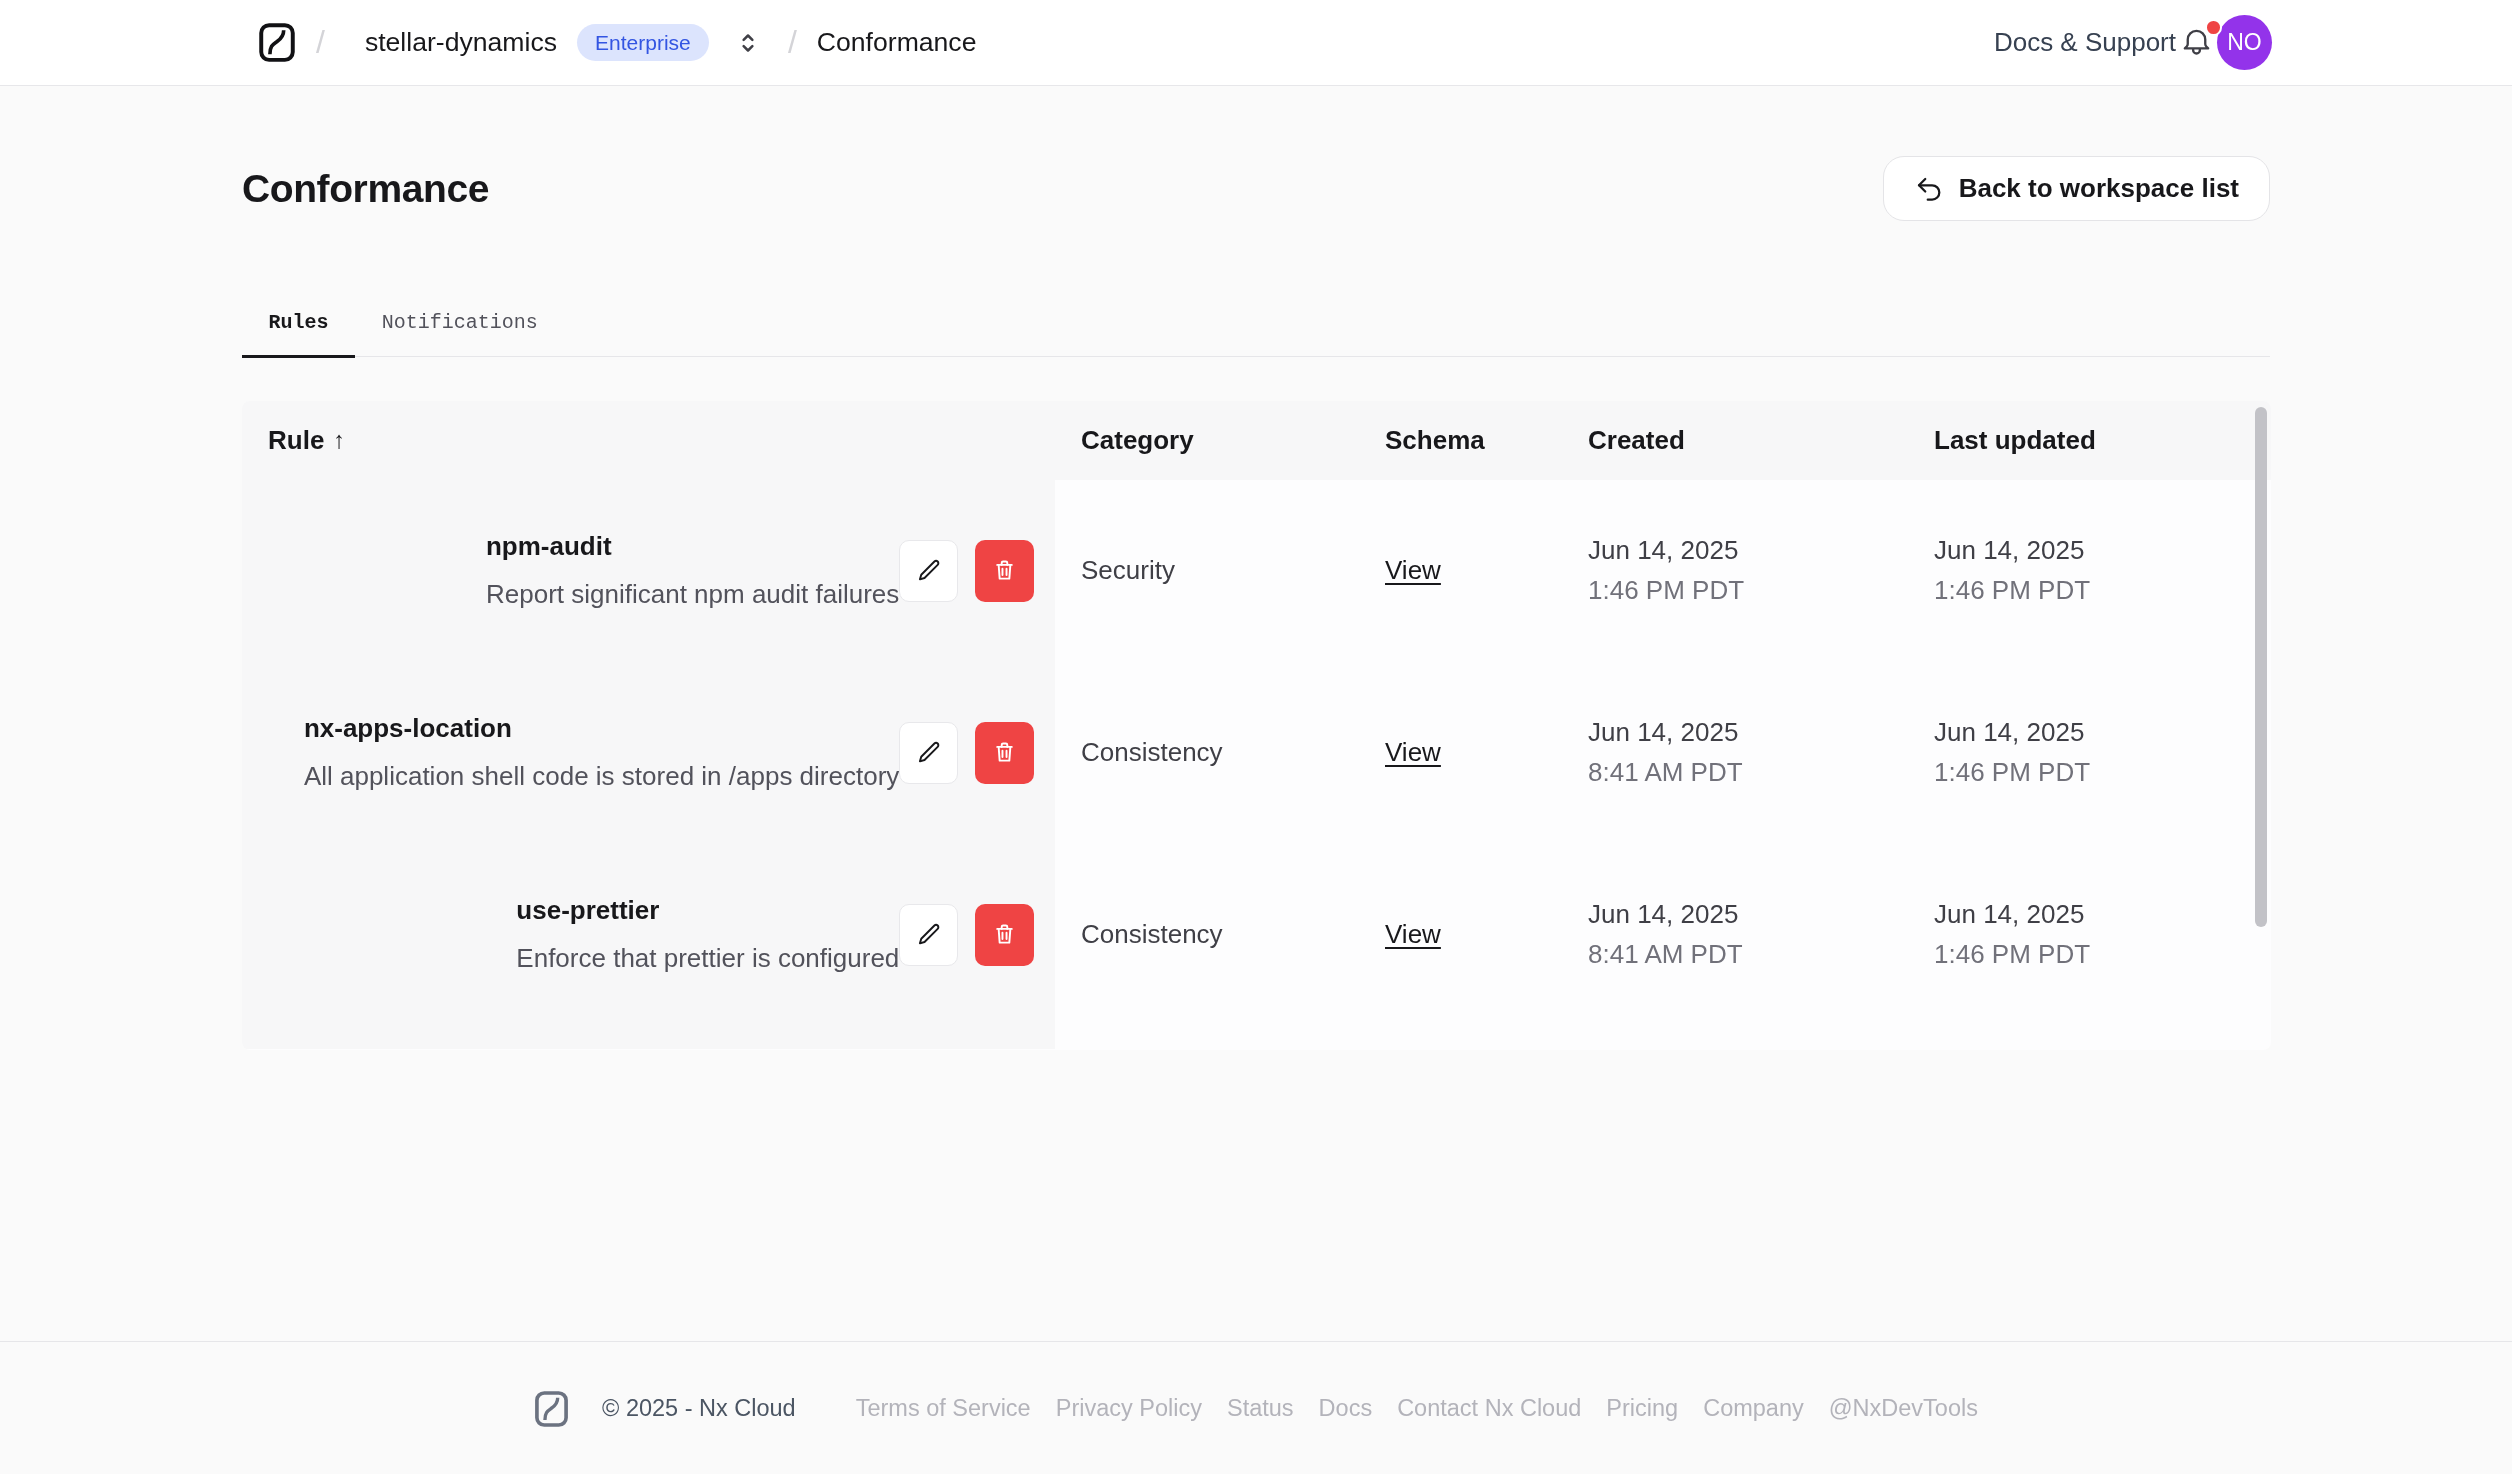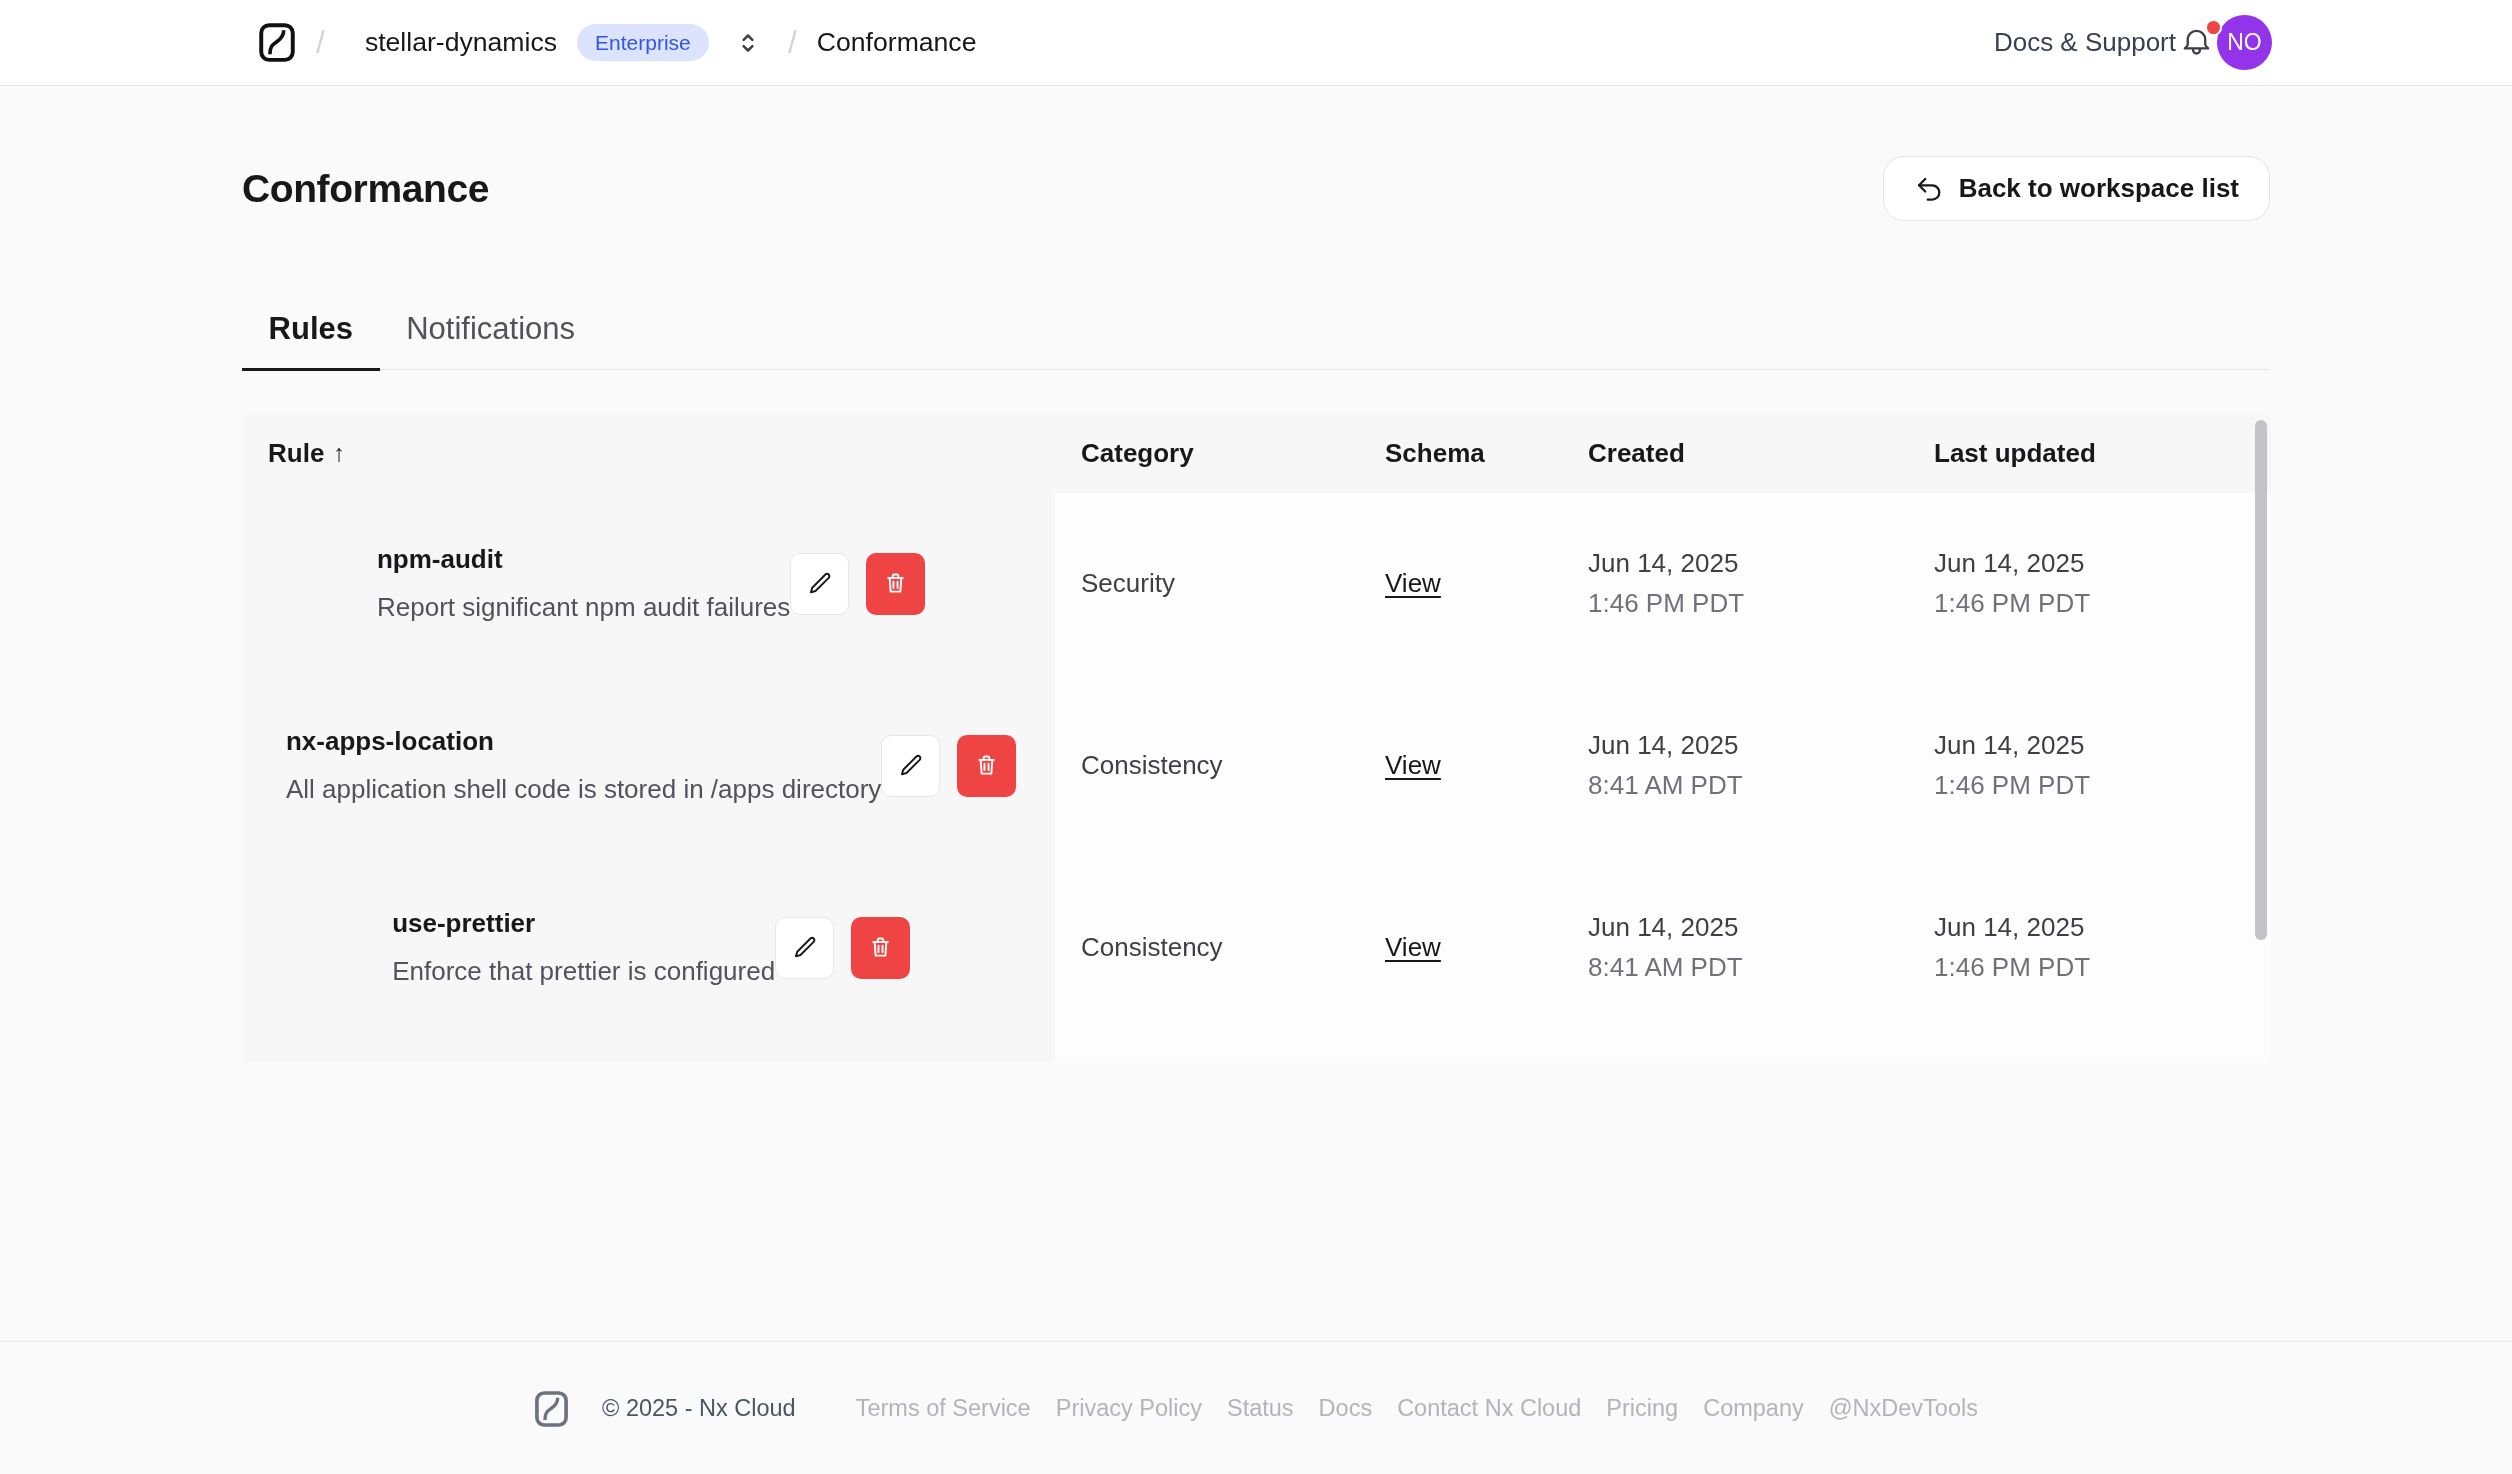"Rules" .tab { font-family: none -> Liberation Mono, monospace; font-size: 31px -> 20px }
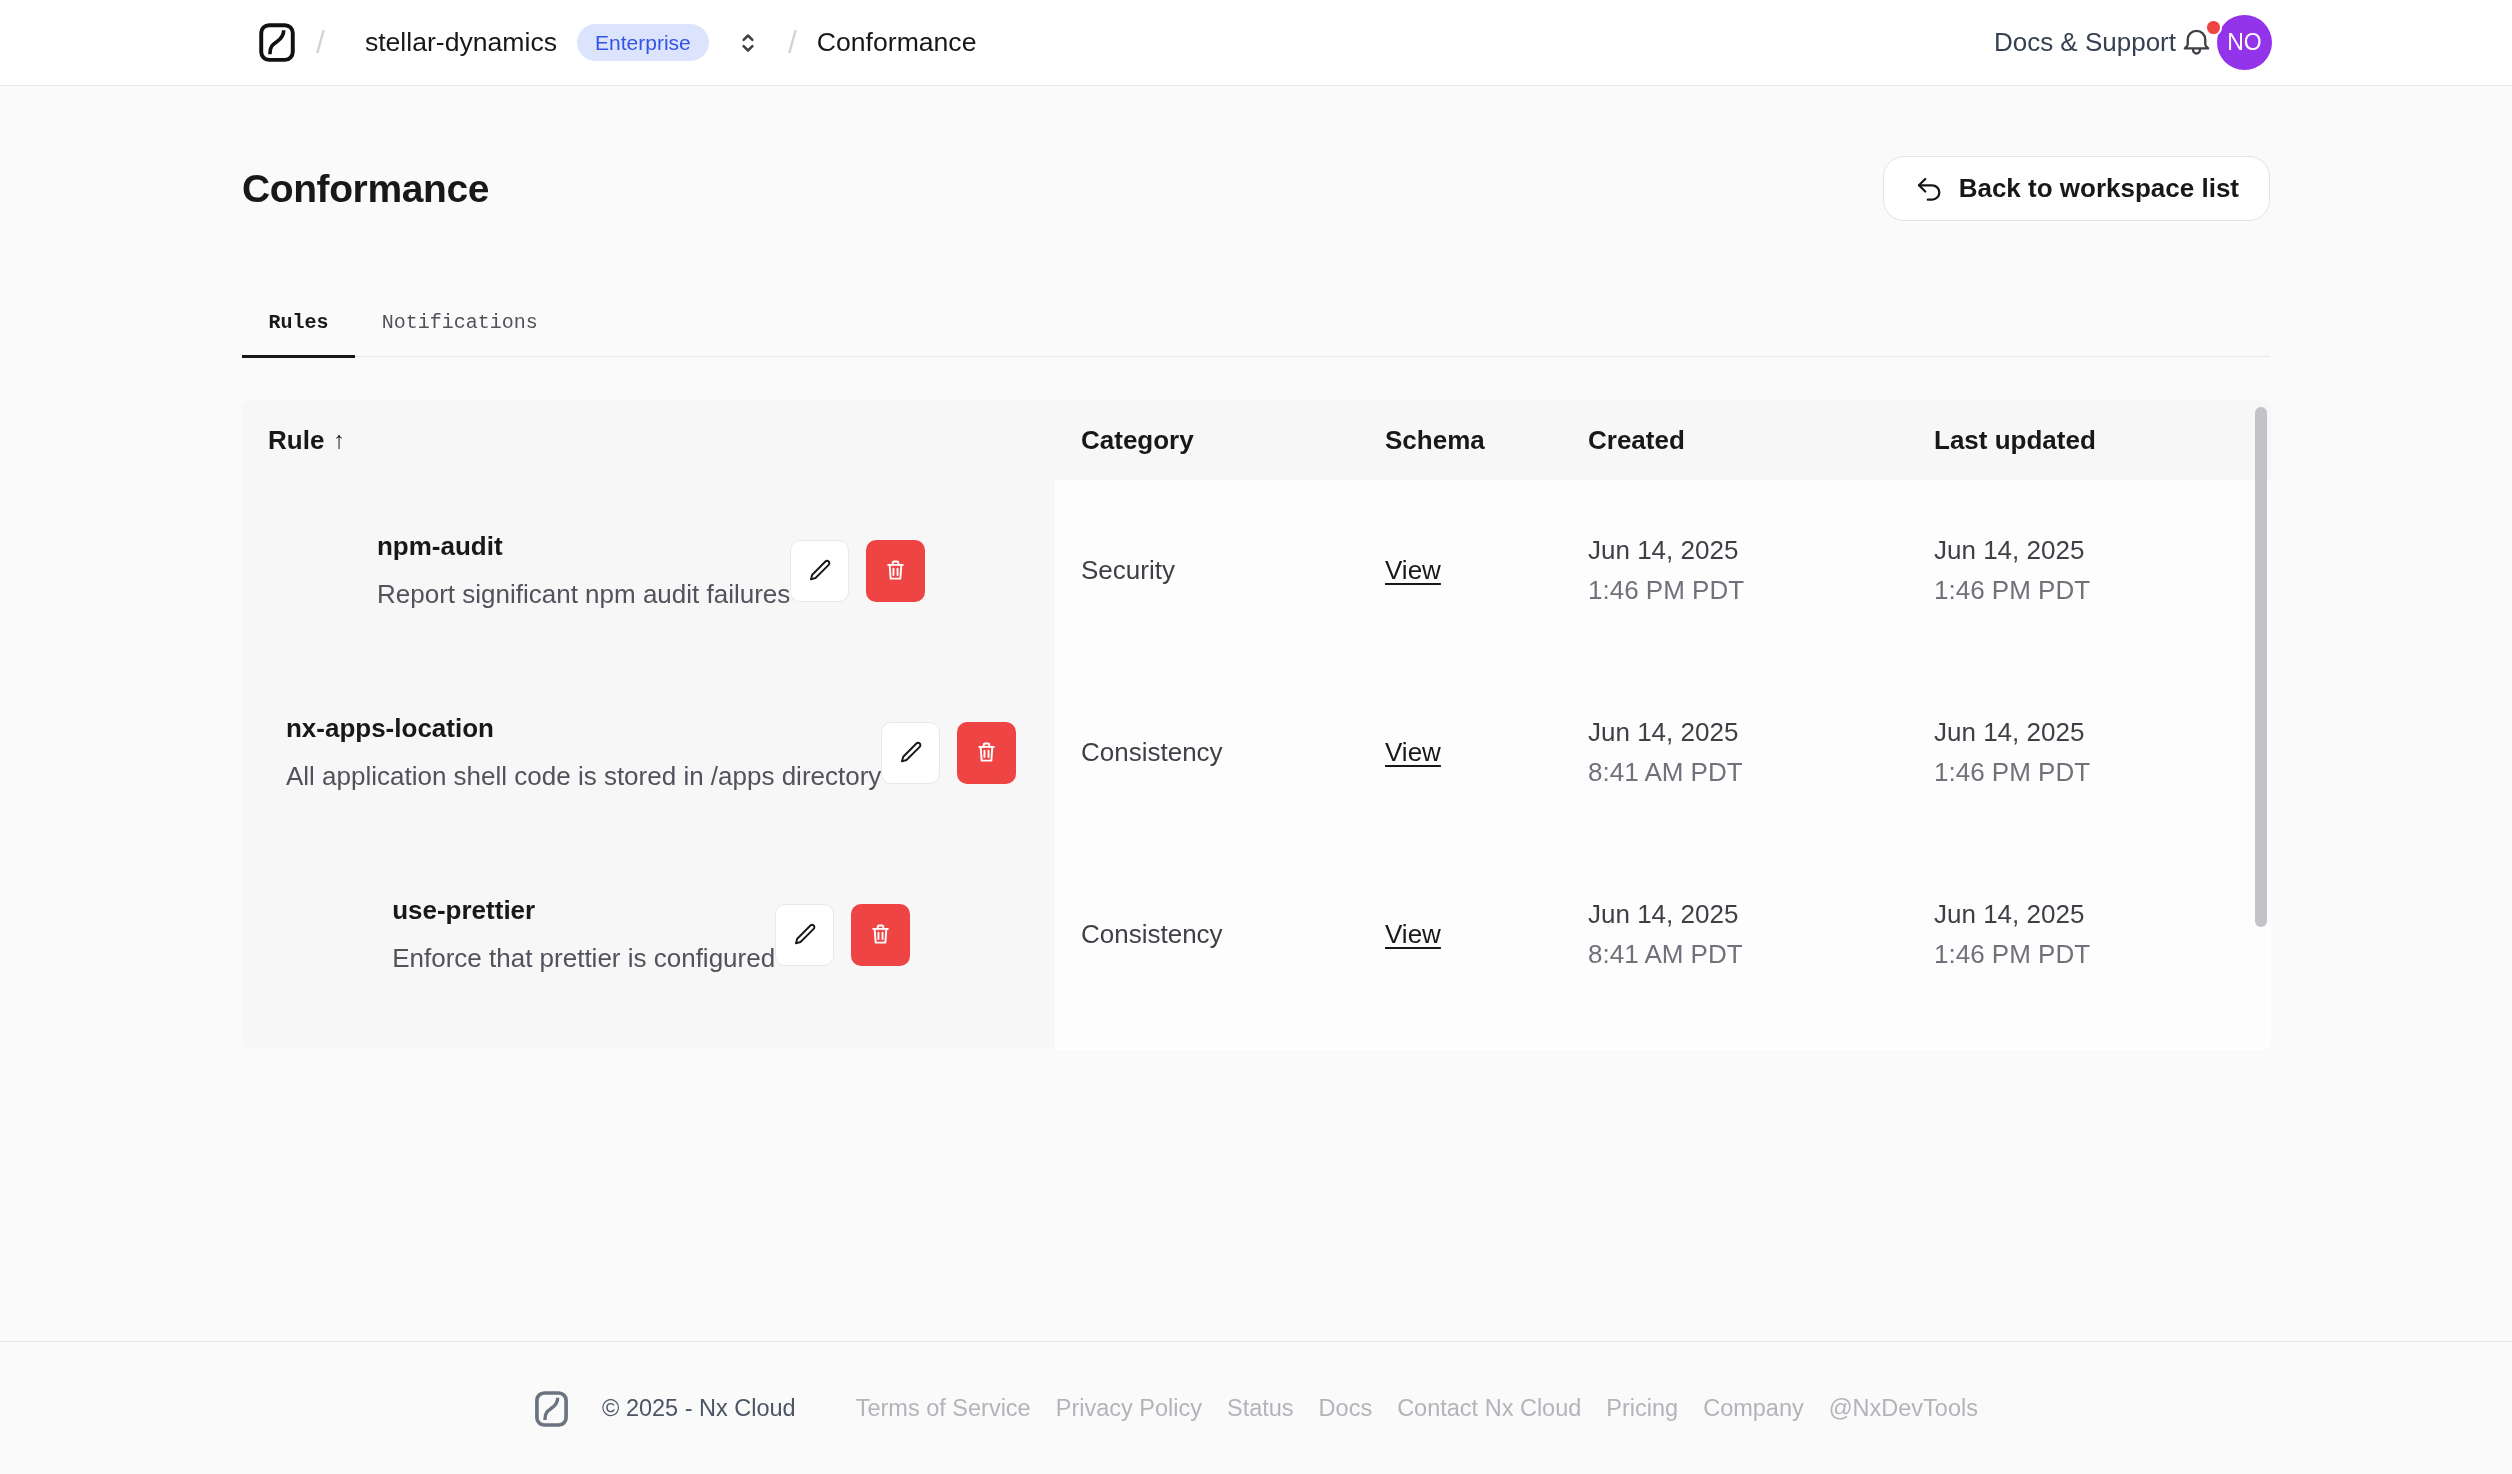"npm-audit" .rule-cell { justify-content: center -> flex-end }
